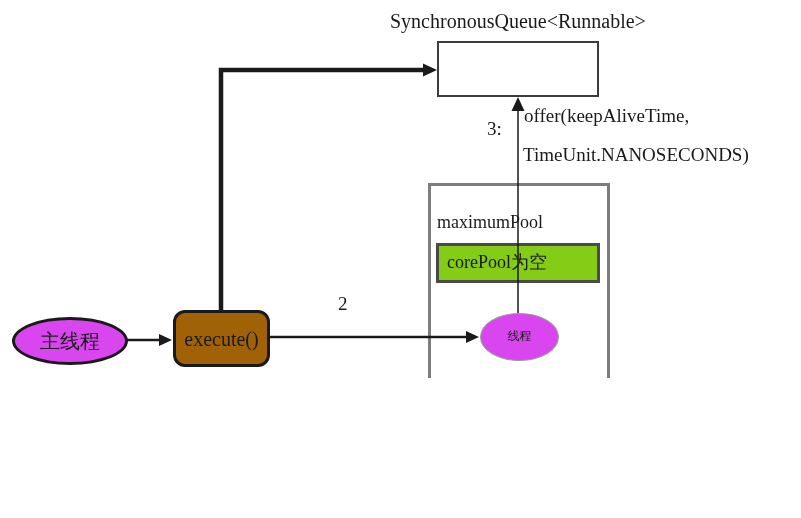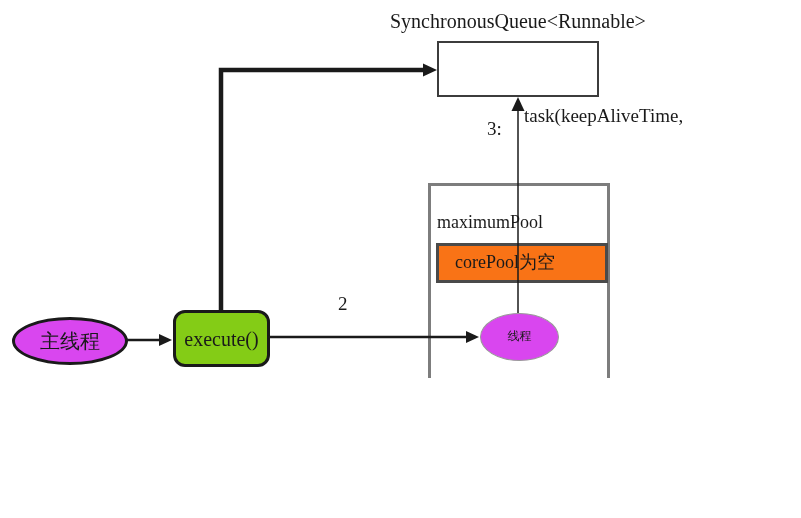"task(keepAliveTime," div.abs { text: task -> offer }
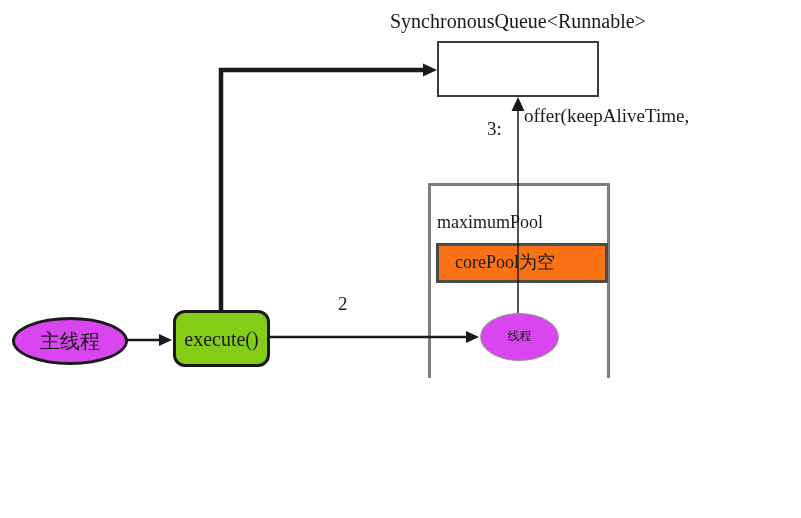"TimeUnit.NANOSECONDS)" div.abs { html: none -> <div>TimeUnit.NANOSECONDS)</div> }
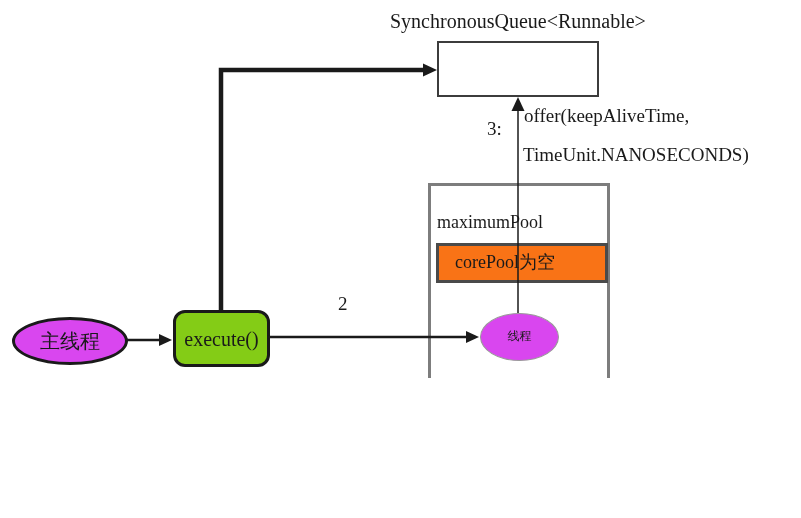"corePool为空" #core-pool-box { background: #f97316 -> #84cc16; padding-left: 16px -> 8px }
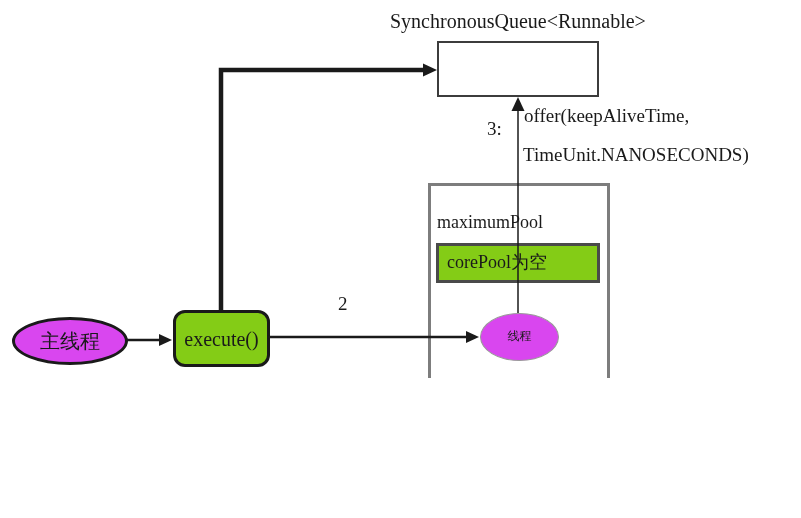"execute()" #execute-node { background: #84cc16 -> #a16207 }
